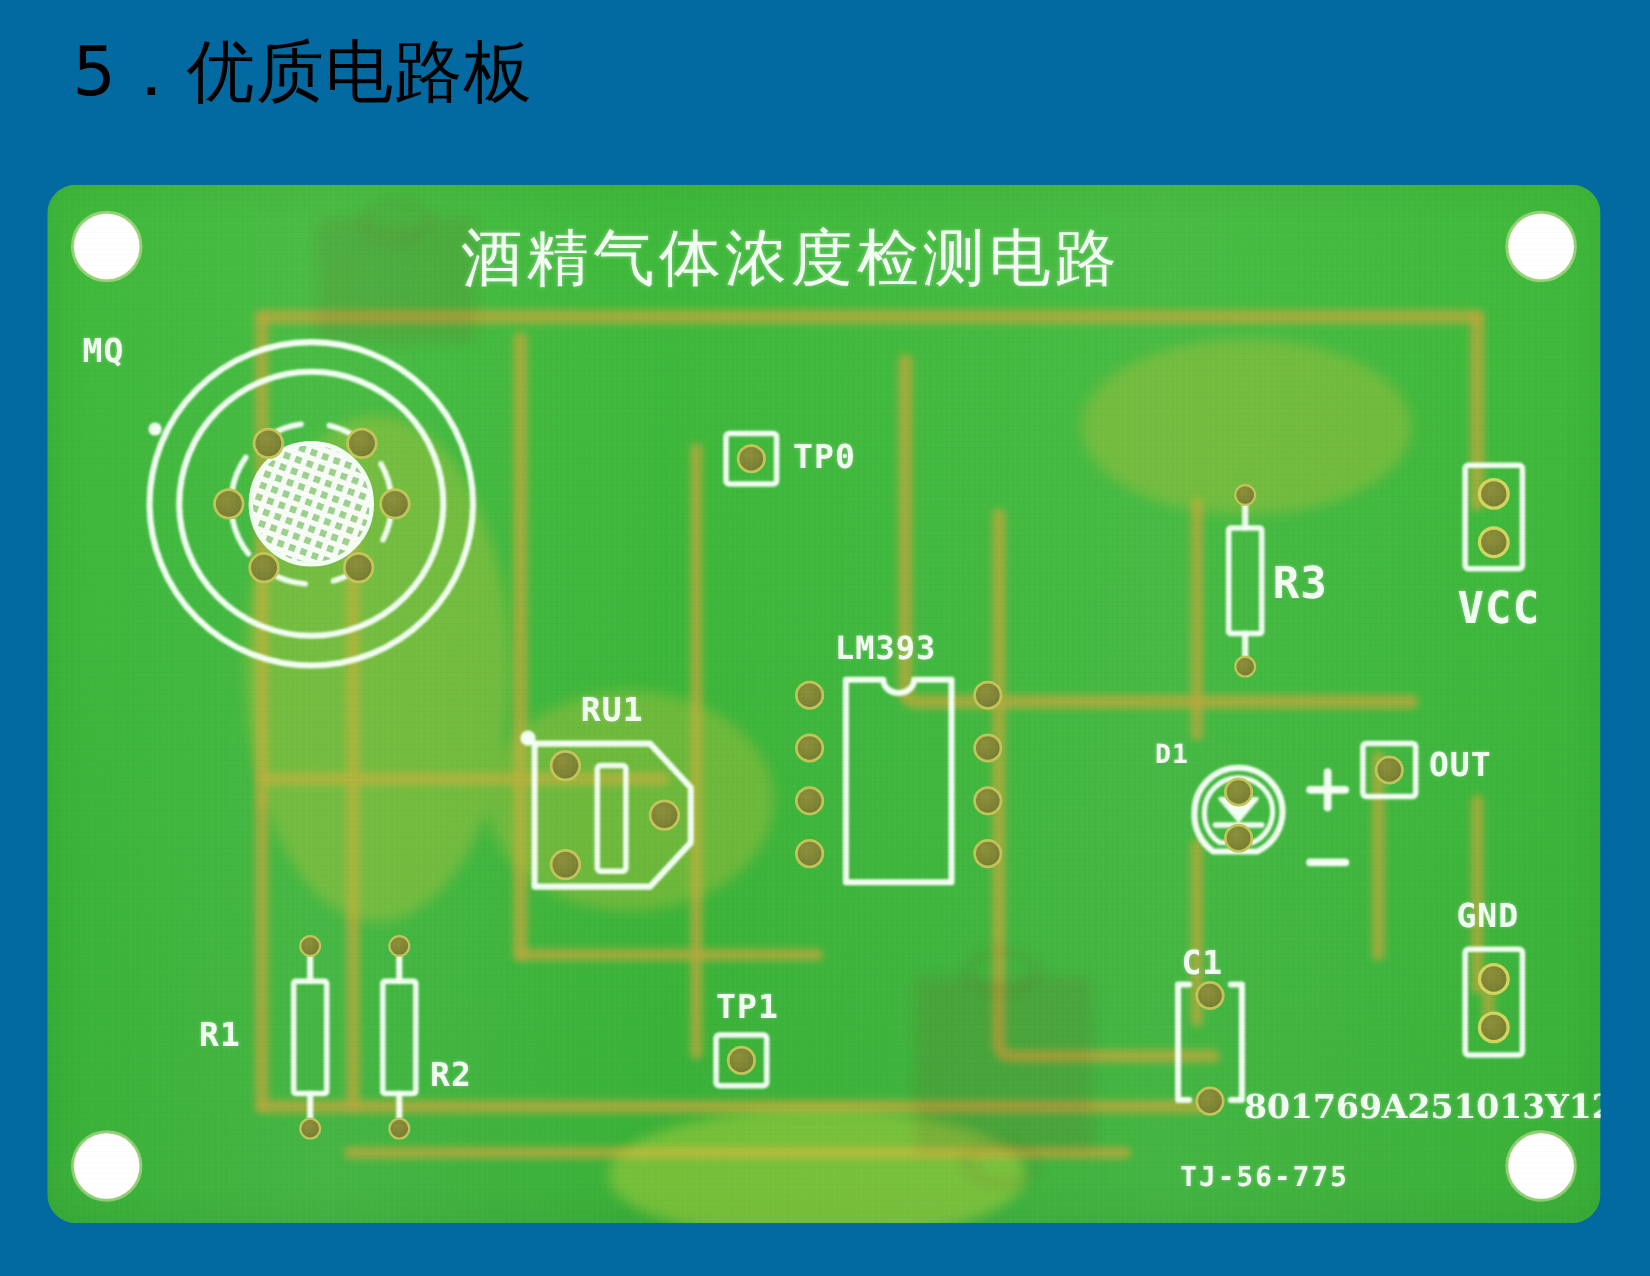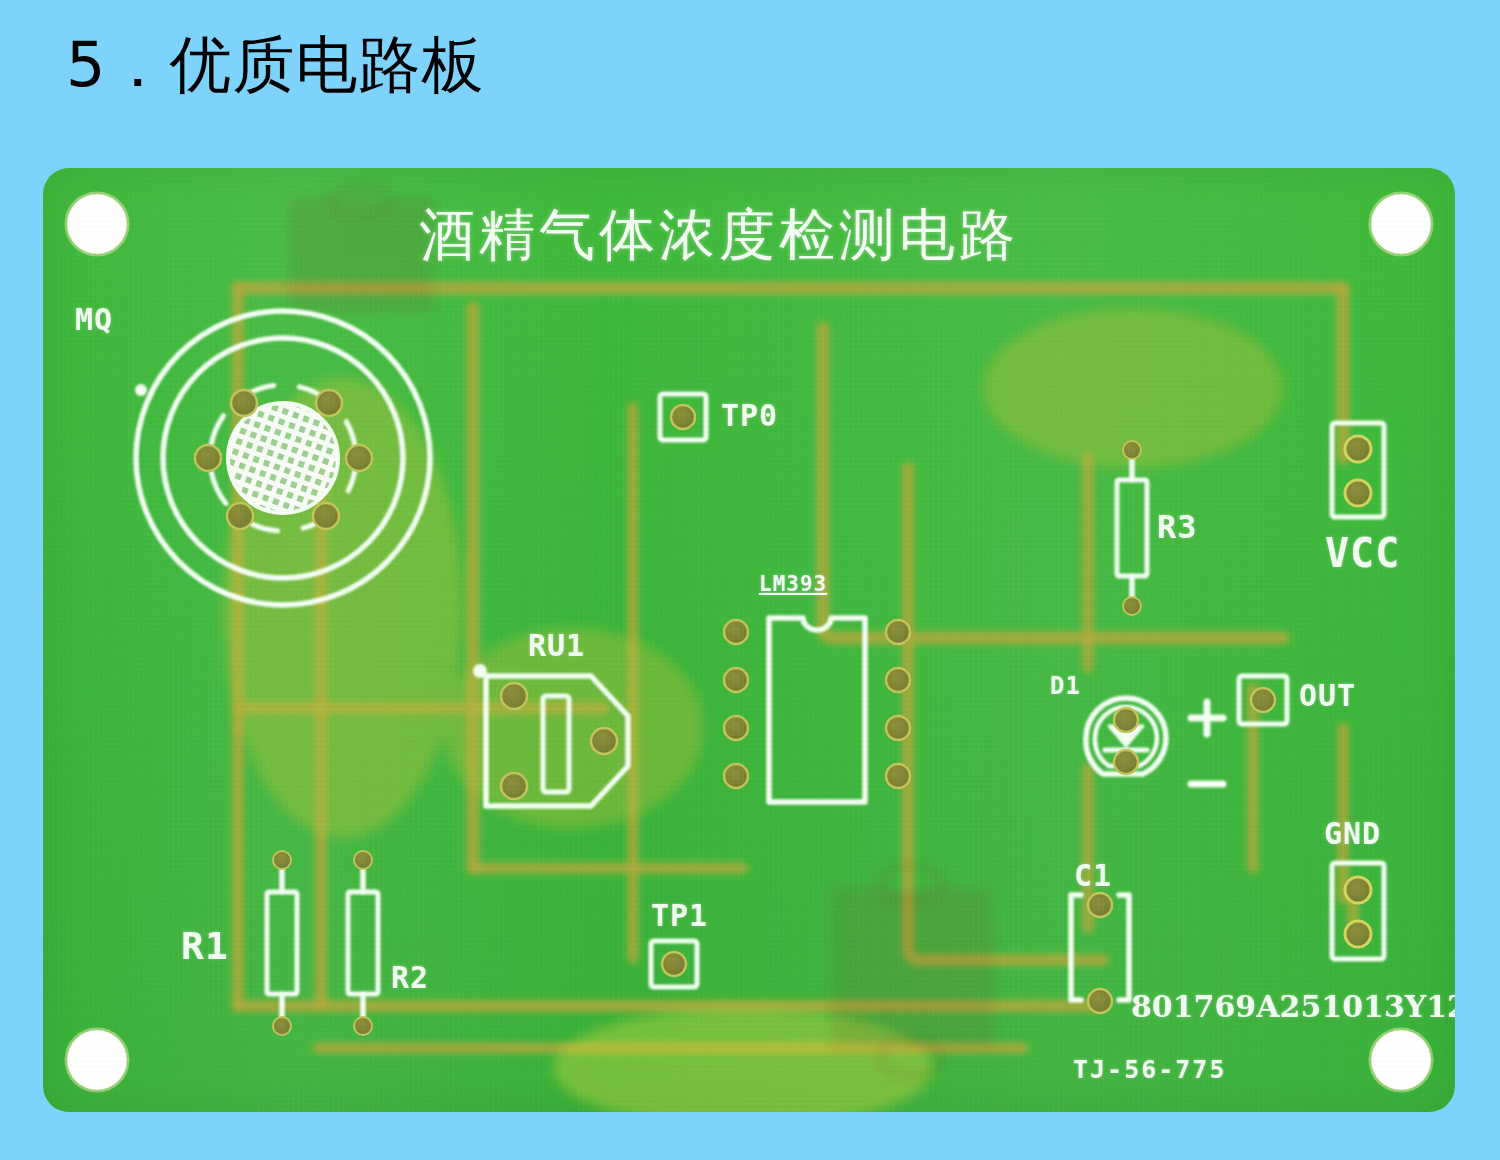"5．优质电路板" #page { background: #7dd3fc -> #0369a1 }
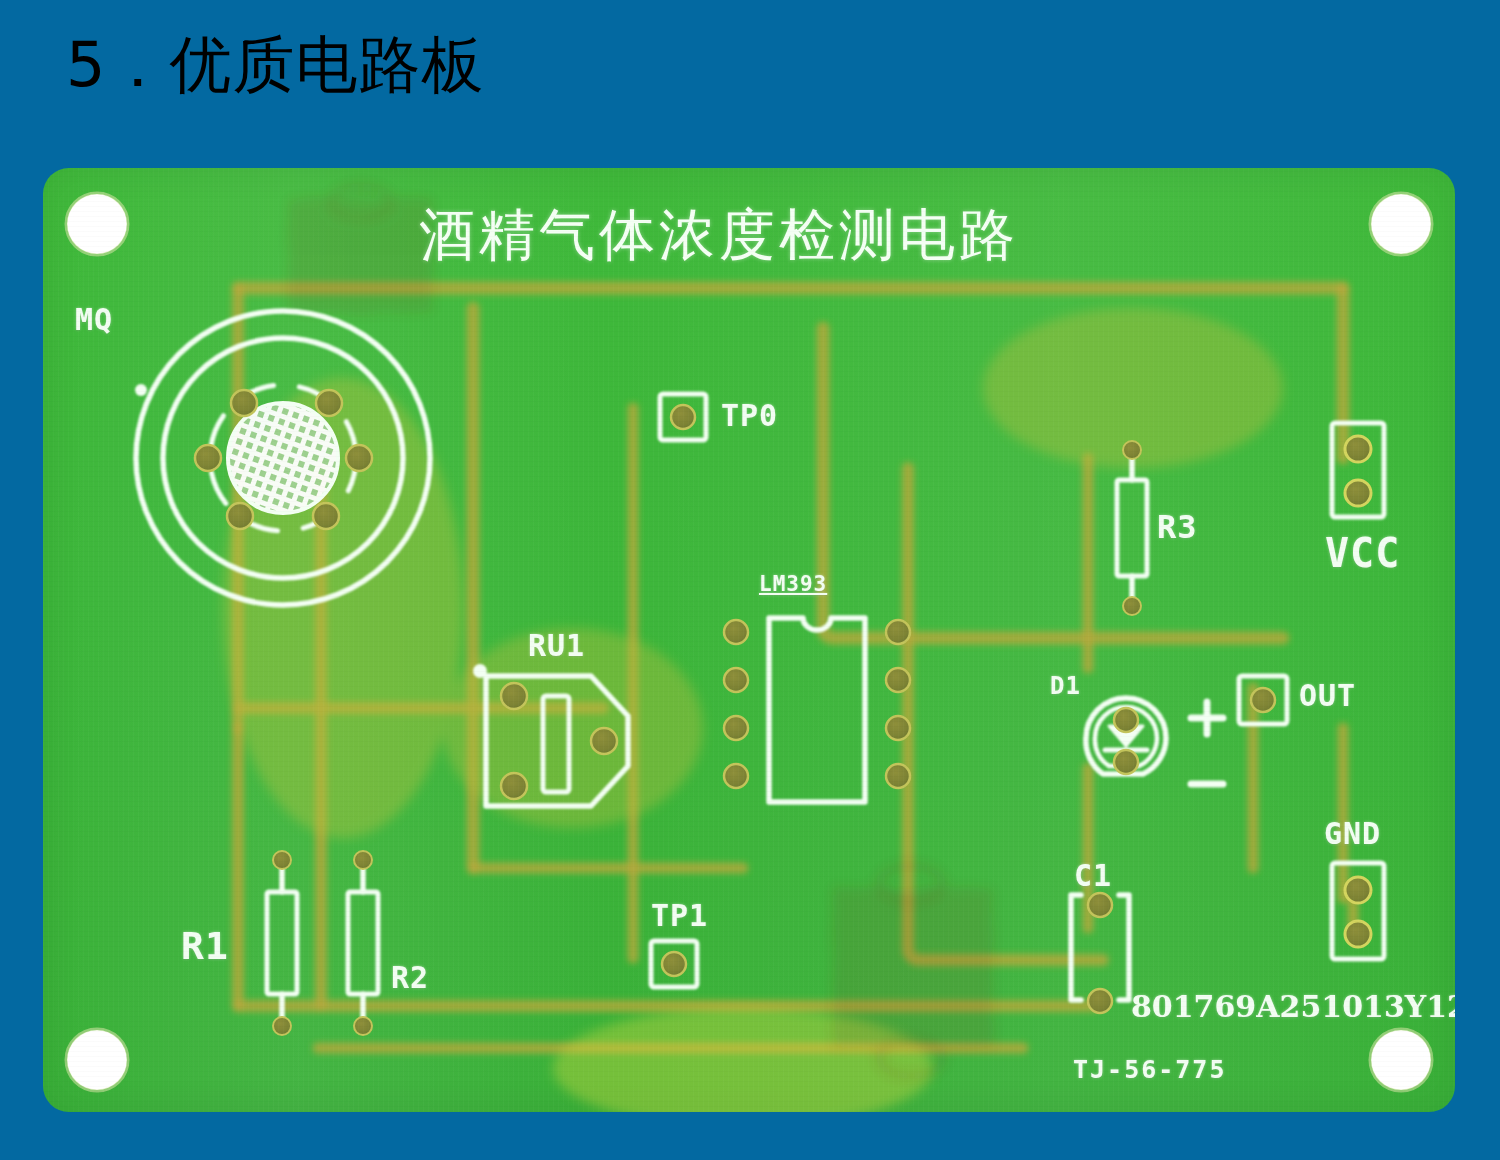"R3" div.silk { font-size: 32px -> 40px }
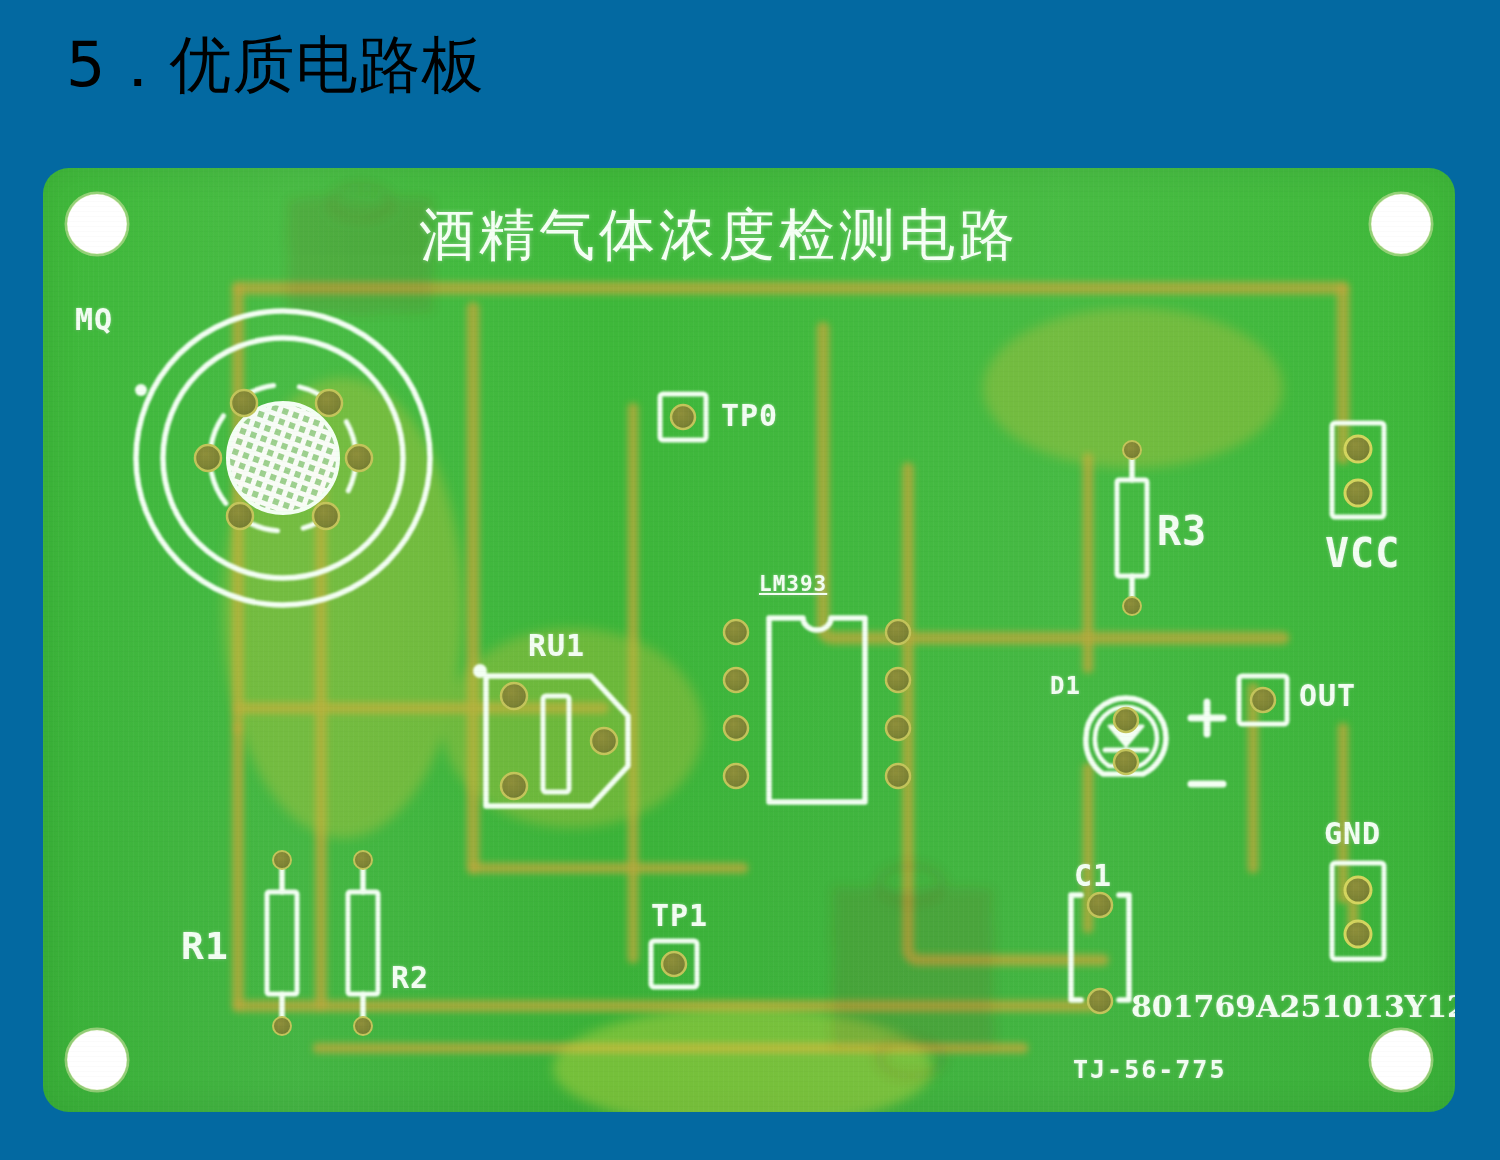"LM393" div.silk { font-size: 21px -> 29px; text-decoration: underline -> none }
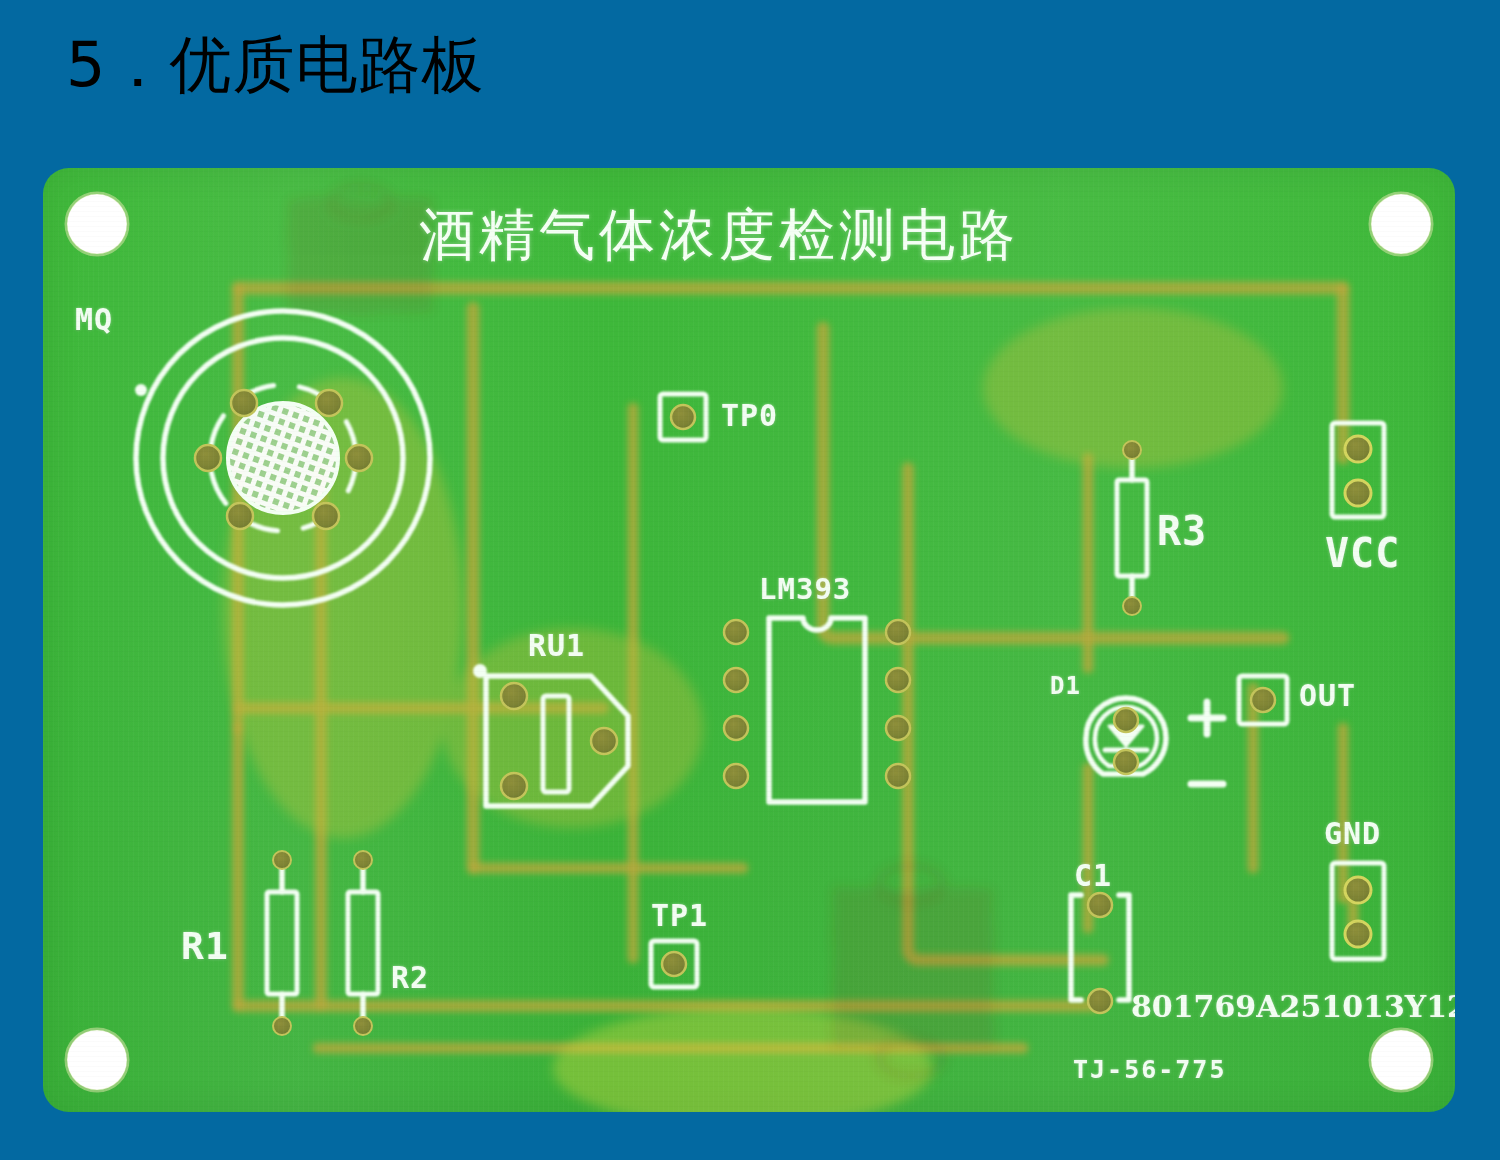"R1" div.silk { font-size: 38px -> 30px }
